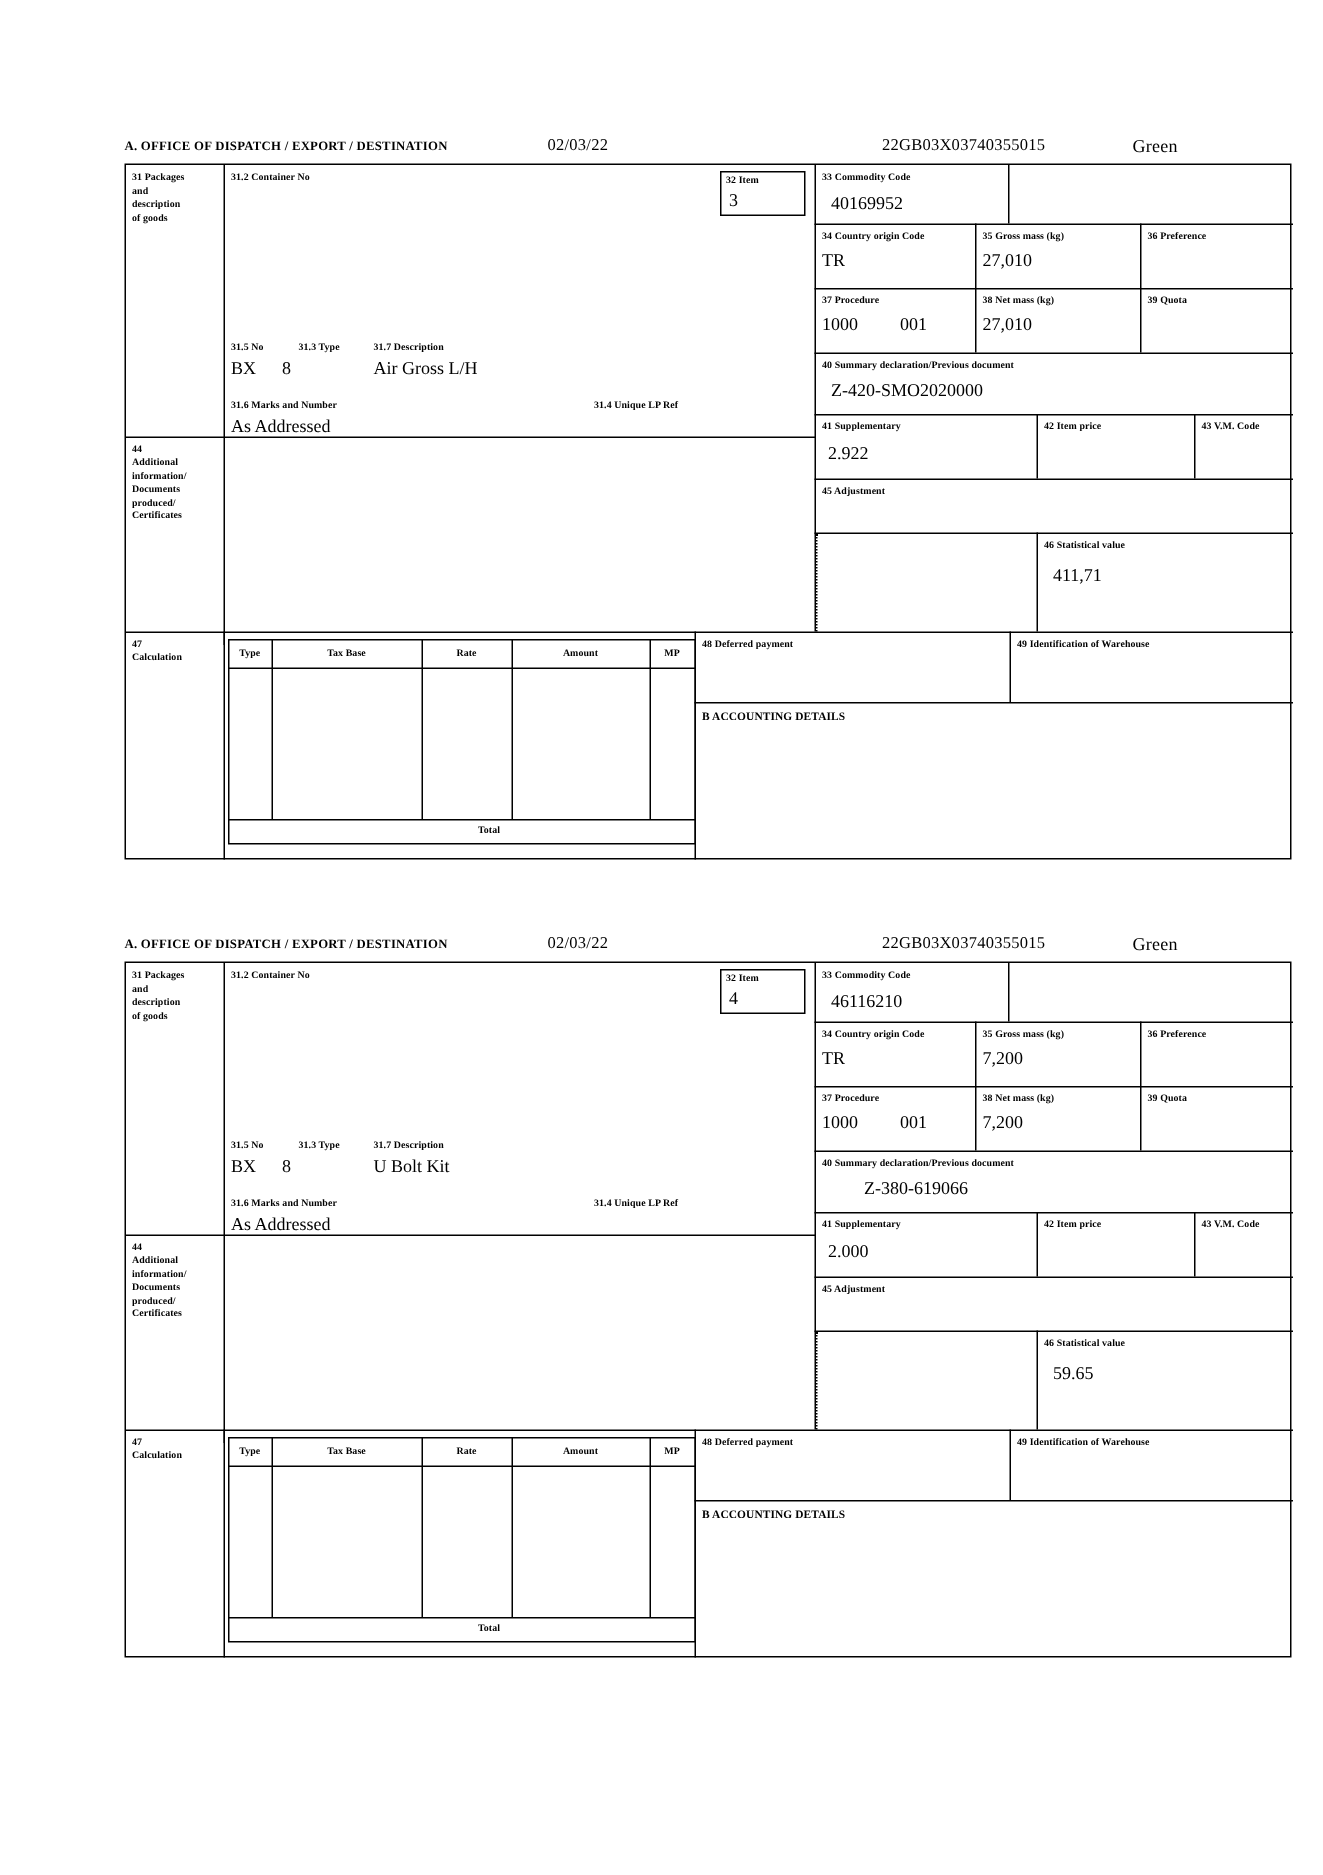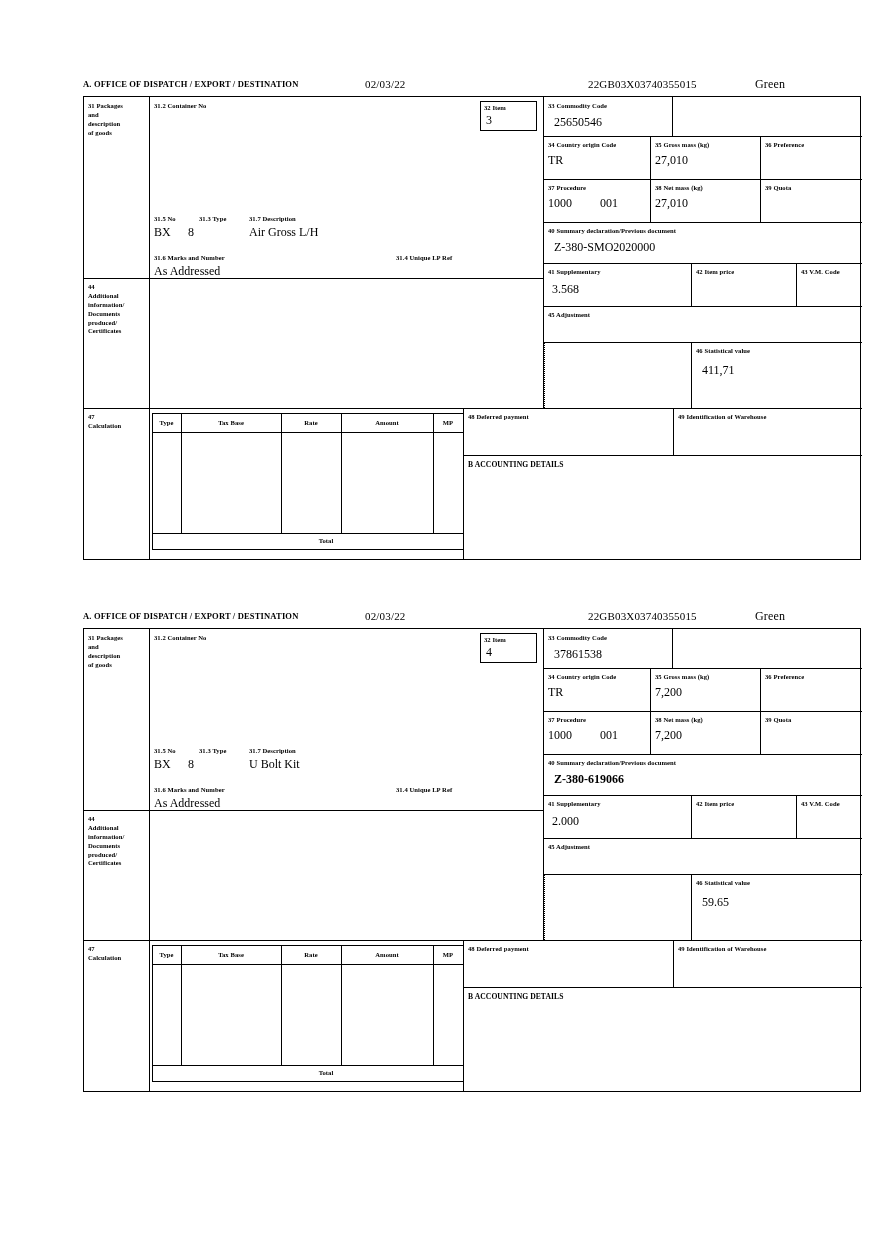"A. OFFICE OF DISPATCH /" .hdr { margin-top: none -> 13px }
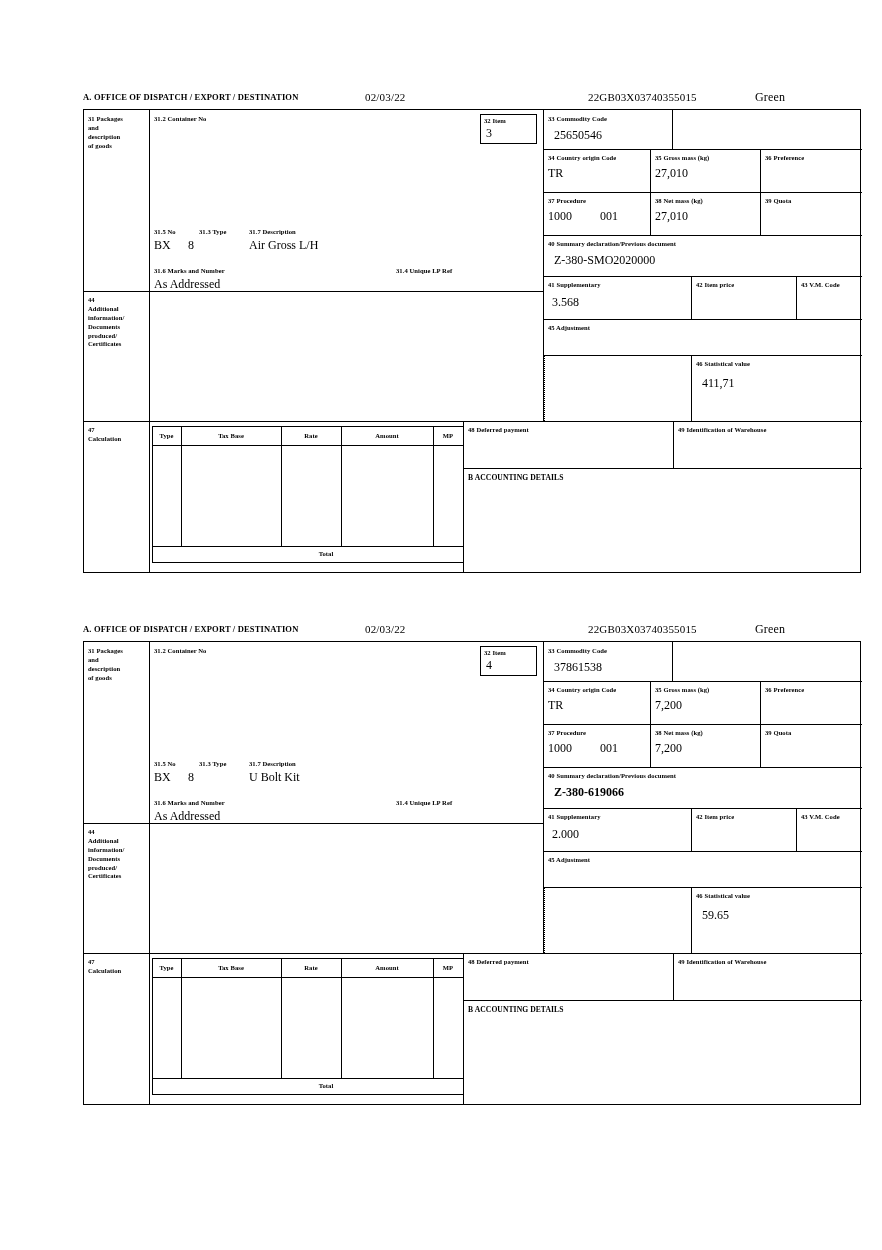"25650546" div.cell { text: 25650546 -> 40169952 }
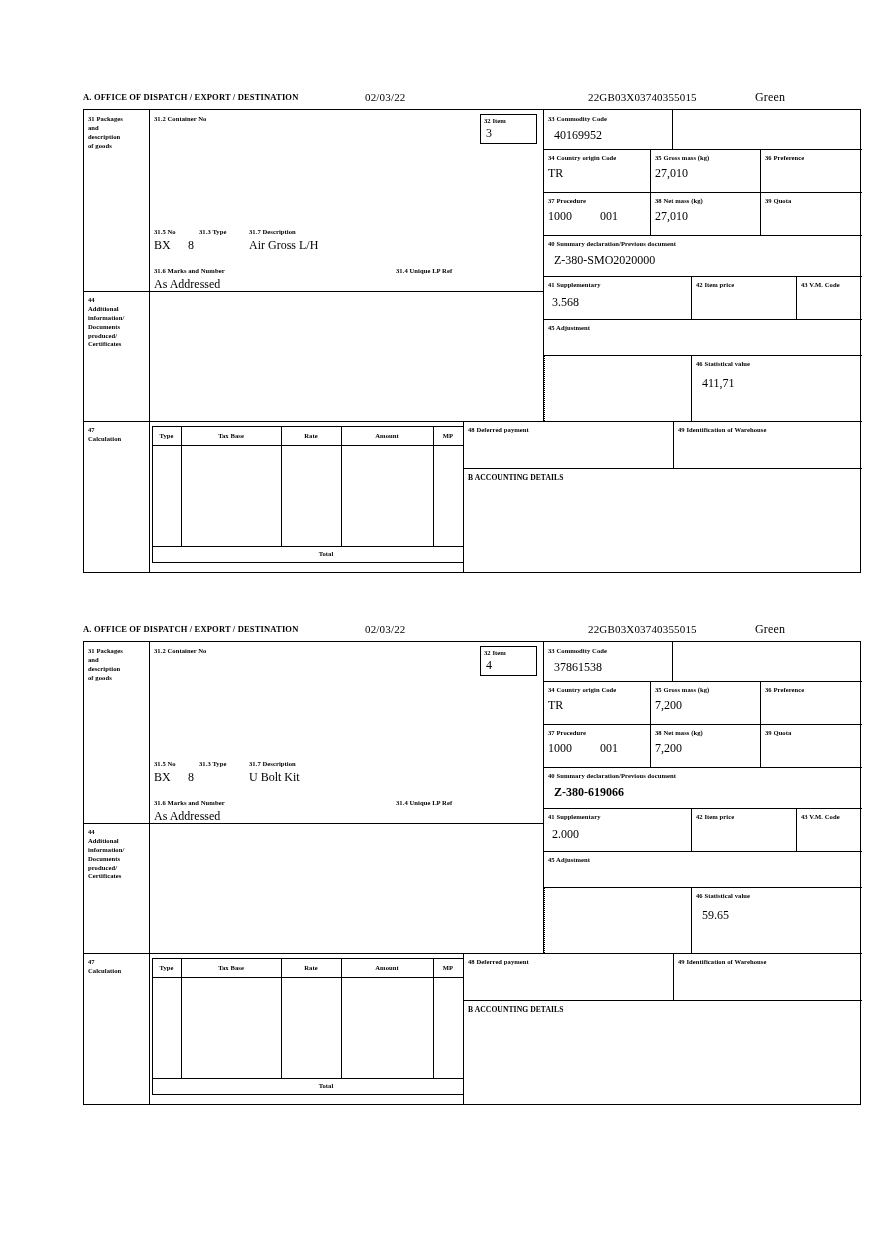"Z-380-SMO2020000" div.cell { text: Z-380-SMO2020000 -> Z-420-SMO2020000 }
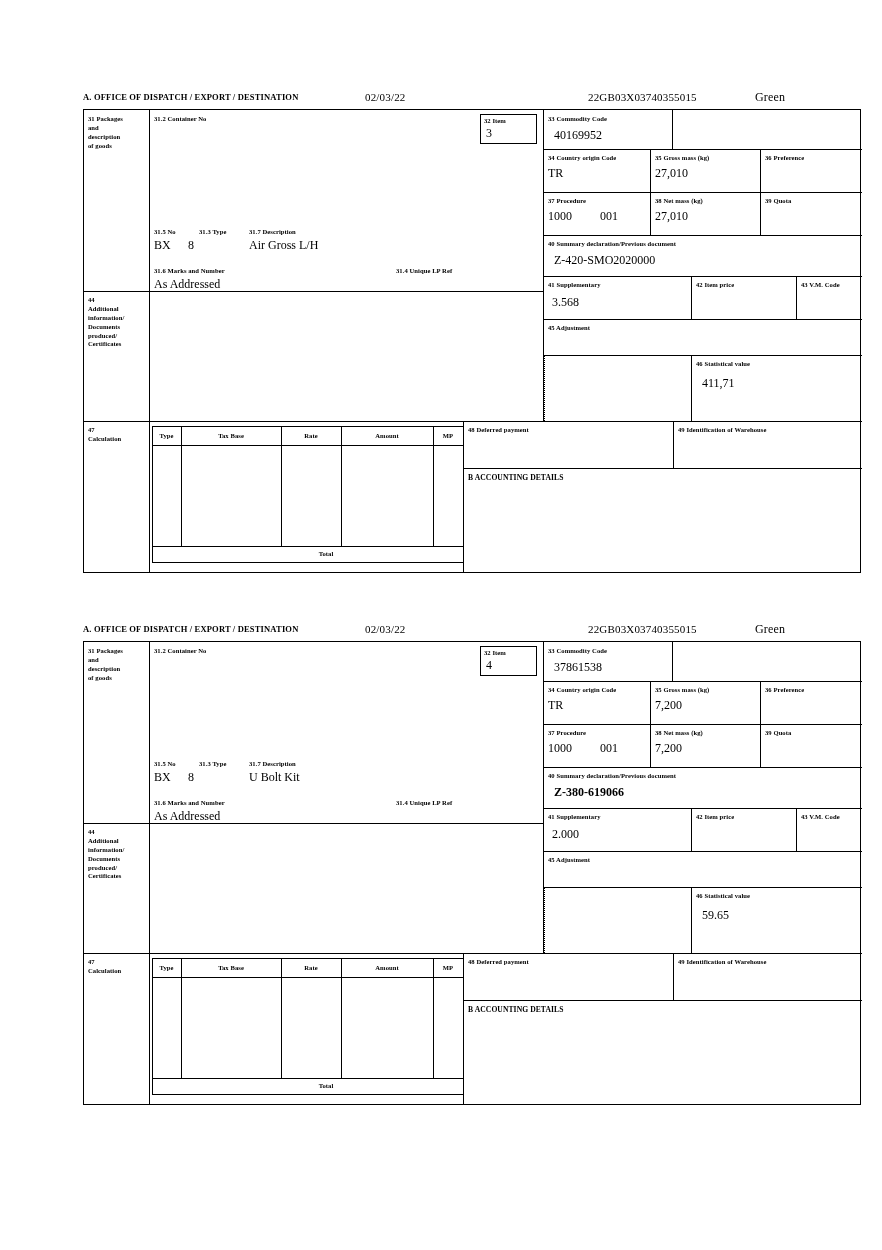"3.568" div.cell { text: 3.568 -> 2.922 }
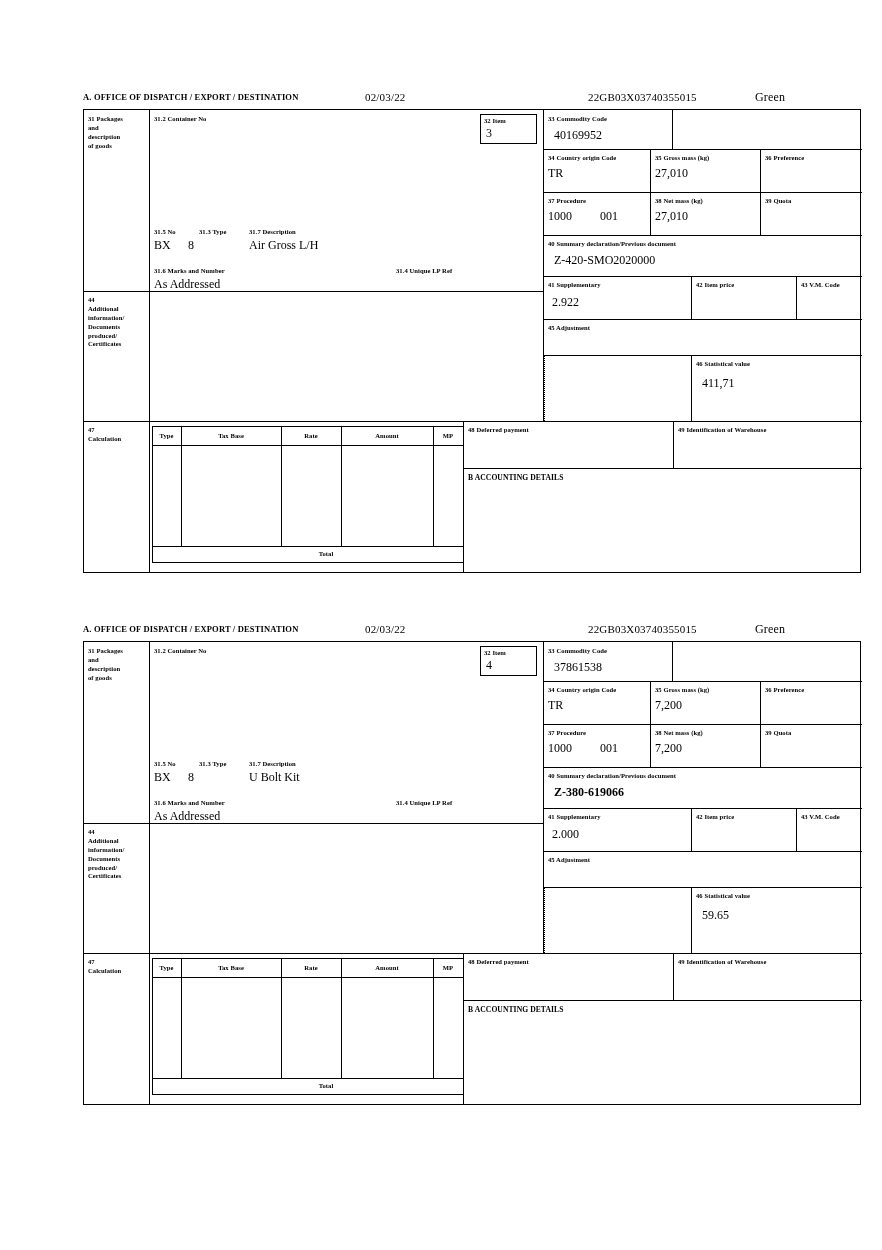"37861538" div.cell { text: 37861538 -> 46116210 }
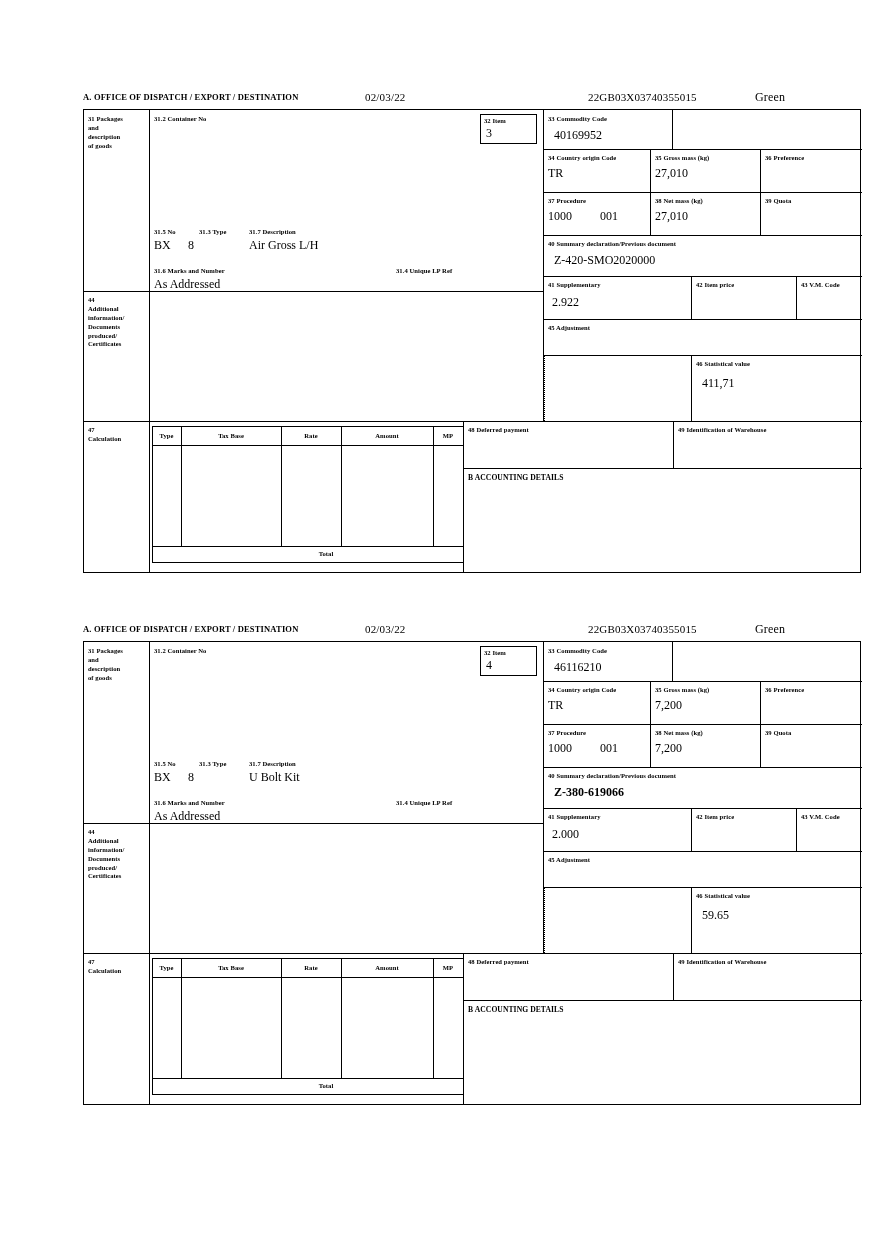"Z-380-619066" div.cell { font-weight: bold -> none; left: 470px -> 492px }
